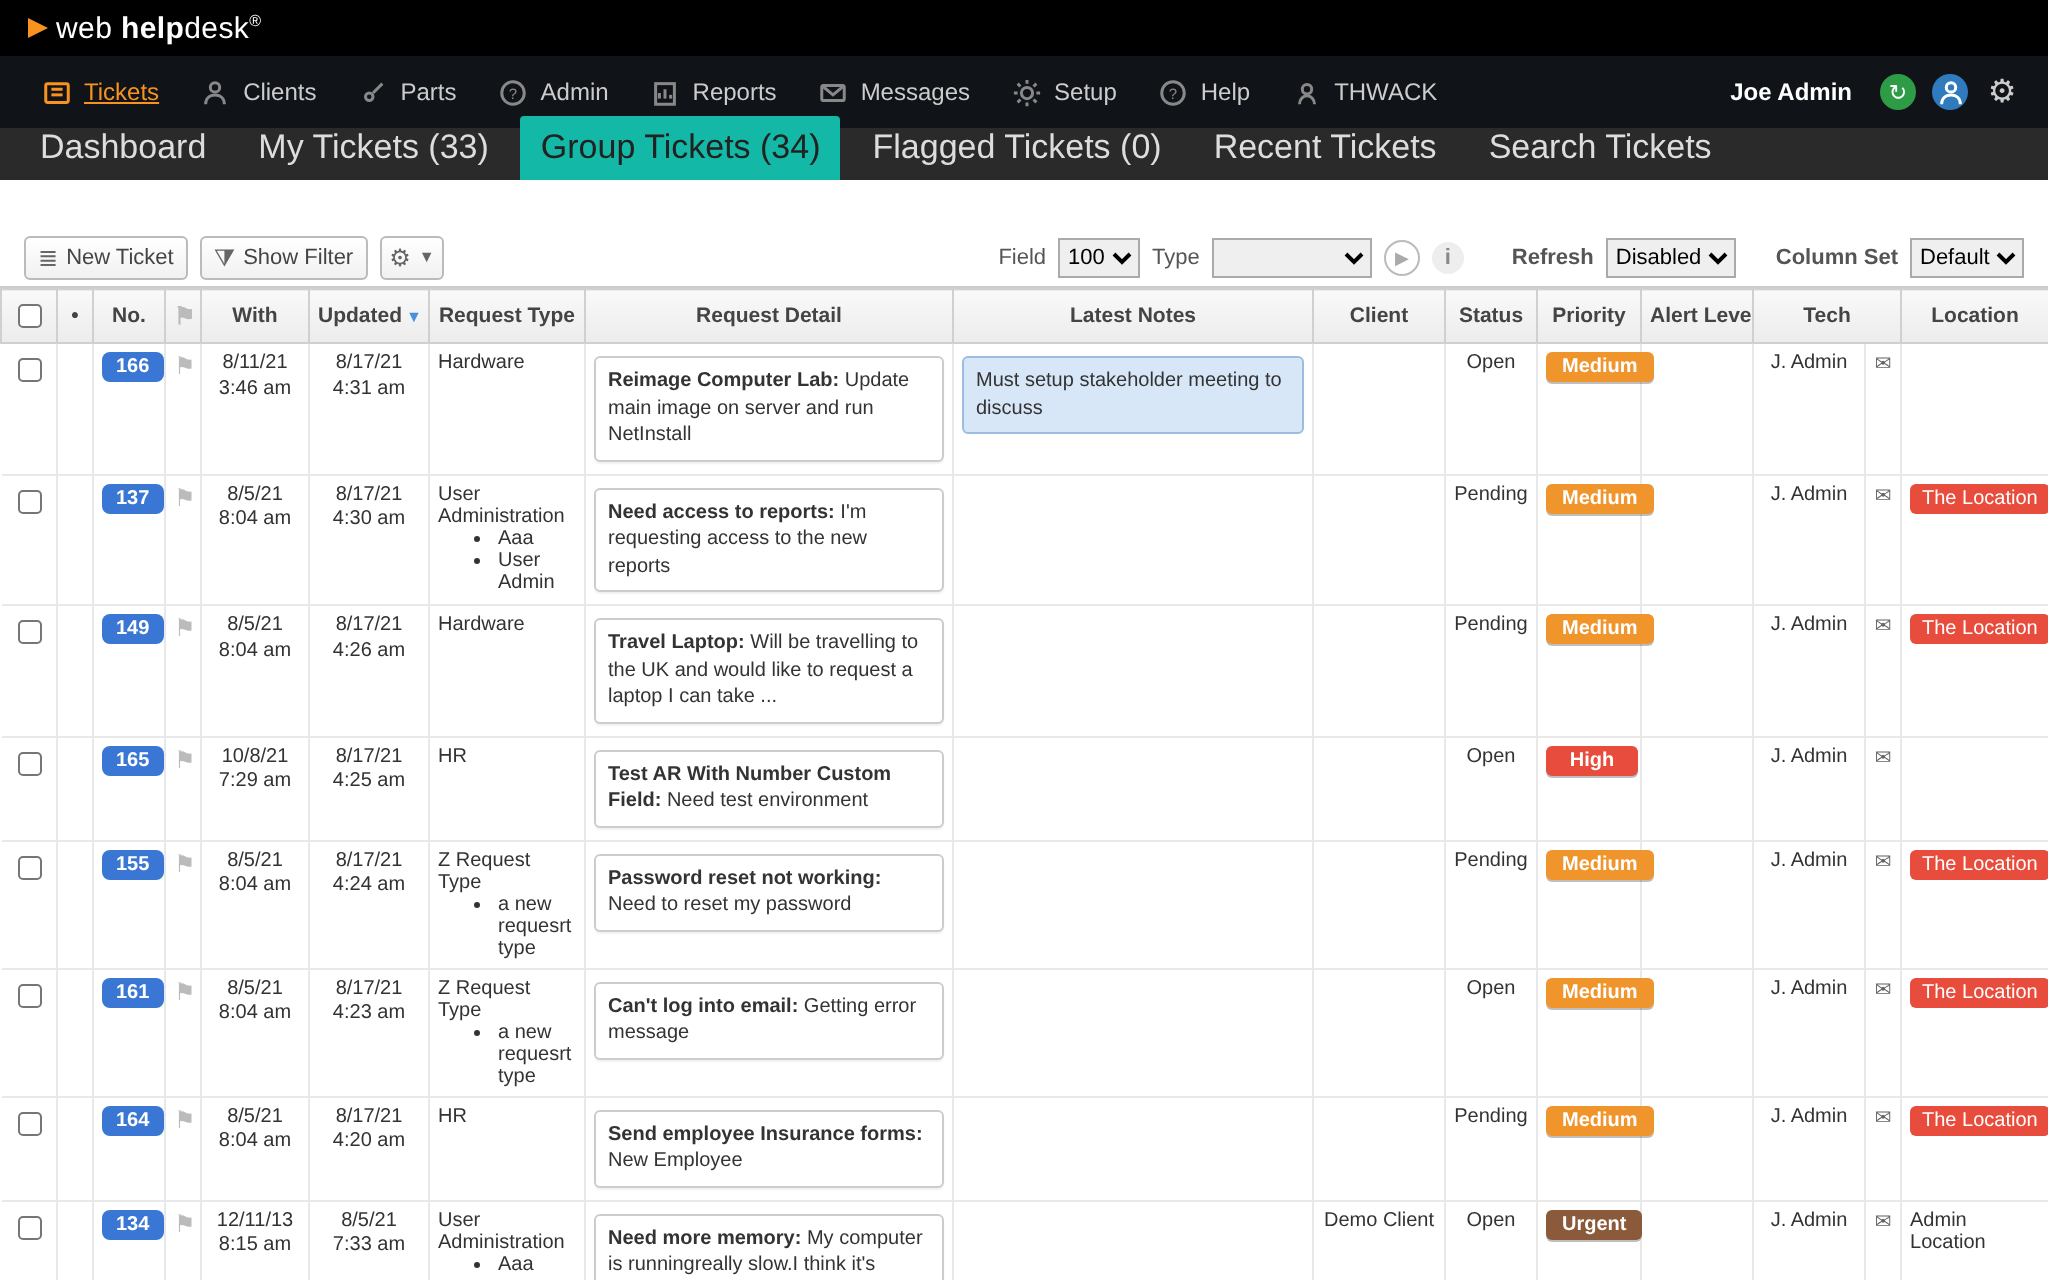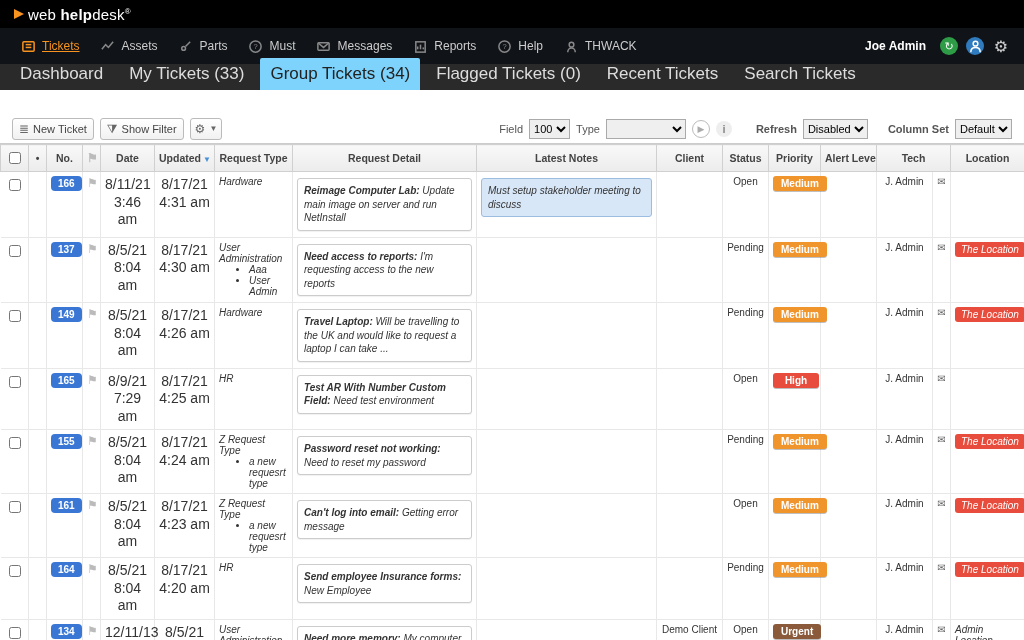"Clients" div.nav-item { html: none -> <div> <span> <svg> <circle></circle> <path></path> </svg> </span> <span>Clients</span> </div> }
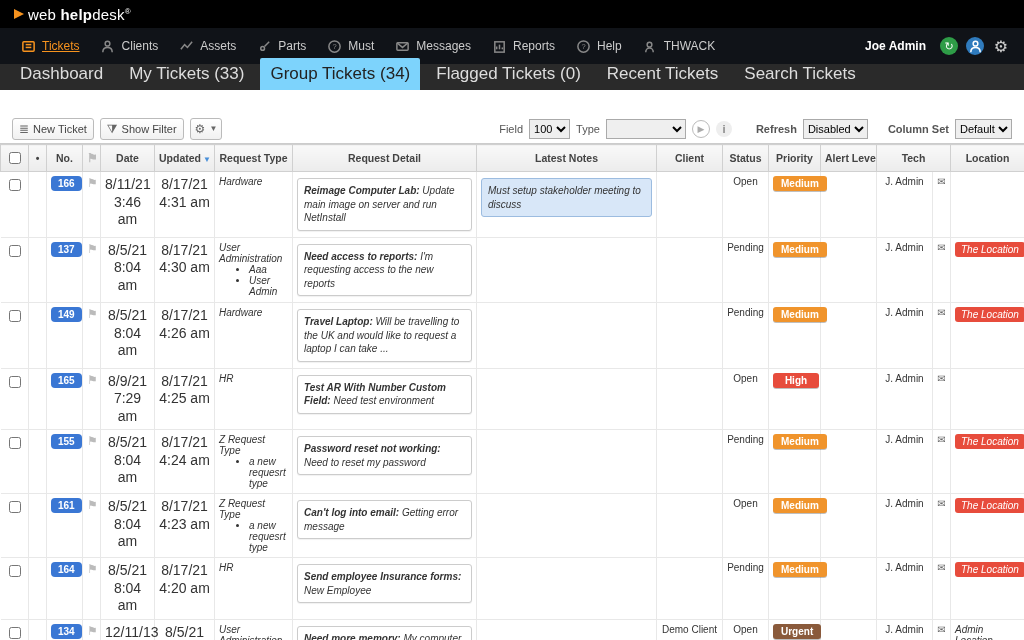"Assets" div.nav-item { html: <div> <span> <svg> <polyline></polyline> </svg> </span> <span>Assets</span> </div> -> none }
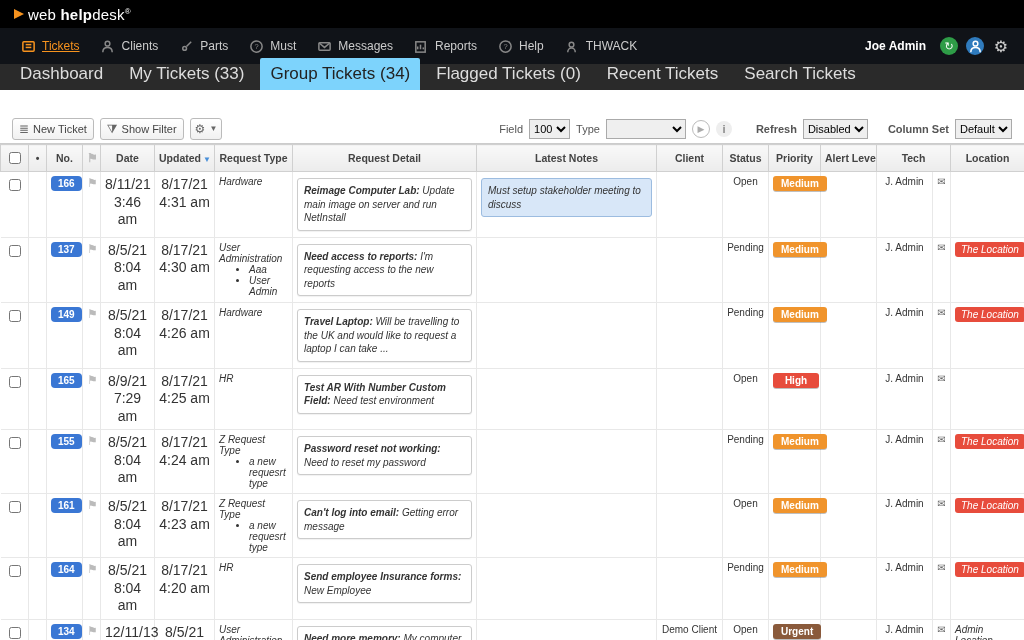"Must" span { text: Must -> Admin }
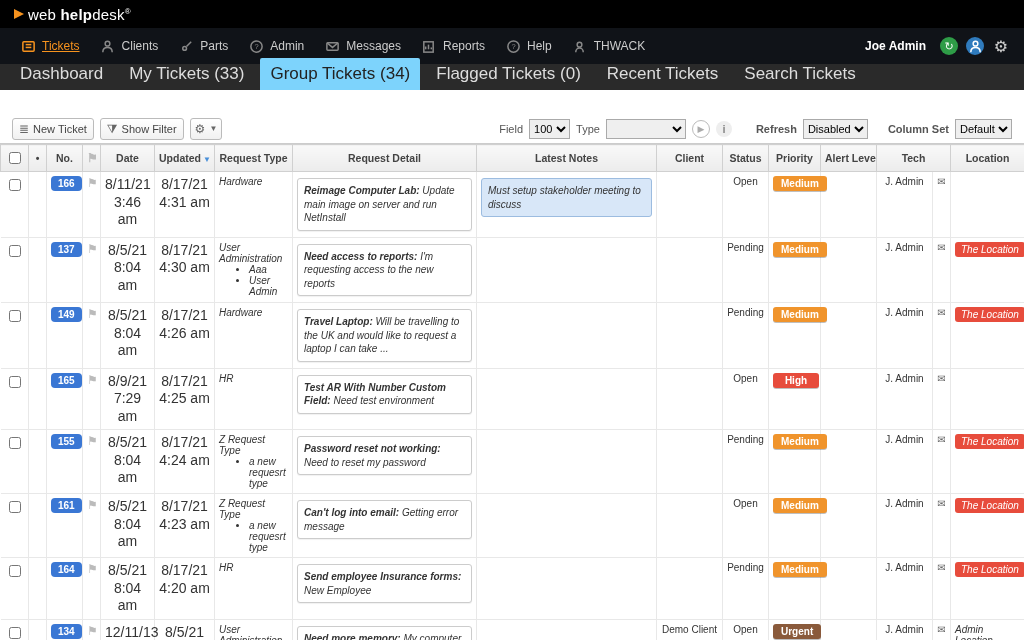"Messages" div.nav-item { order: before "Reports" -> after "Reports" }
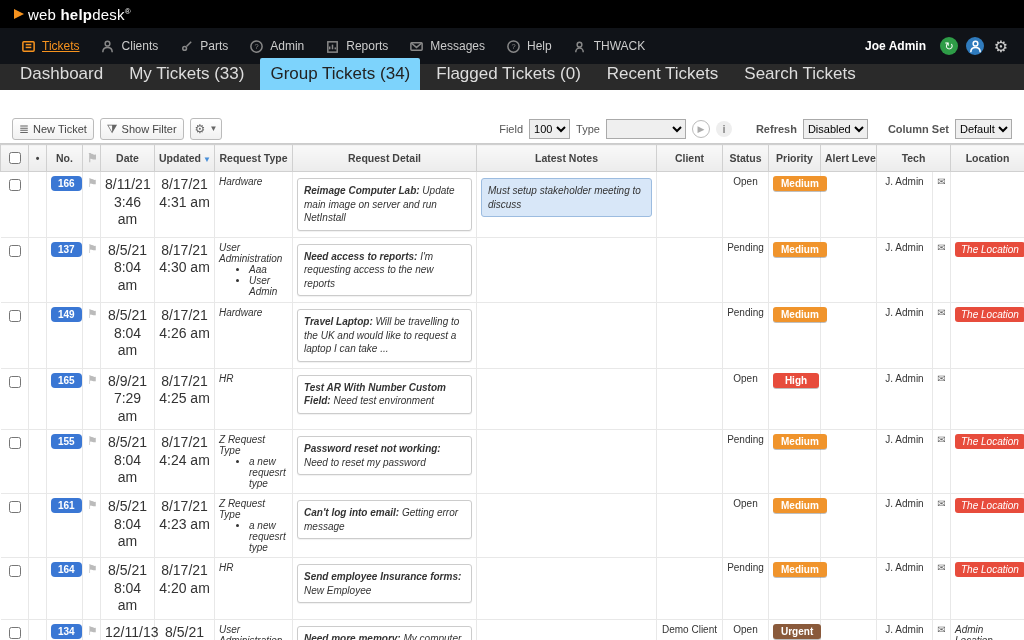"Setup" div.nav-item { html: none -> <div> <span> <svg> <circle></circle> <path></path> </svg> </span> <span>Setup</span> </div> }
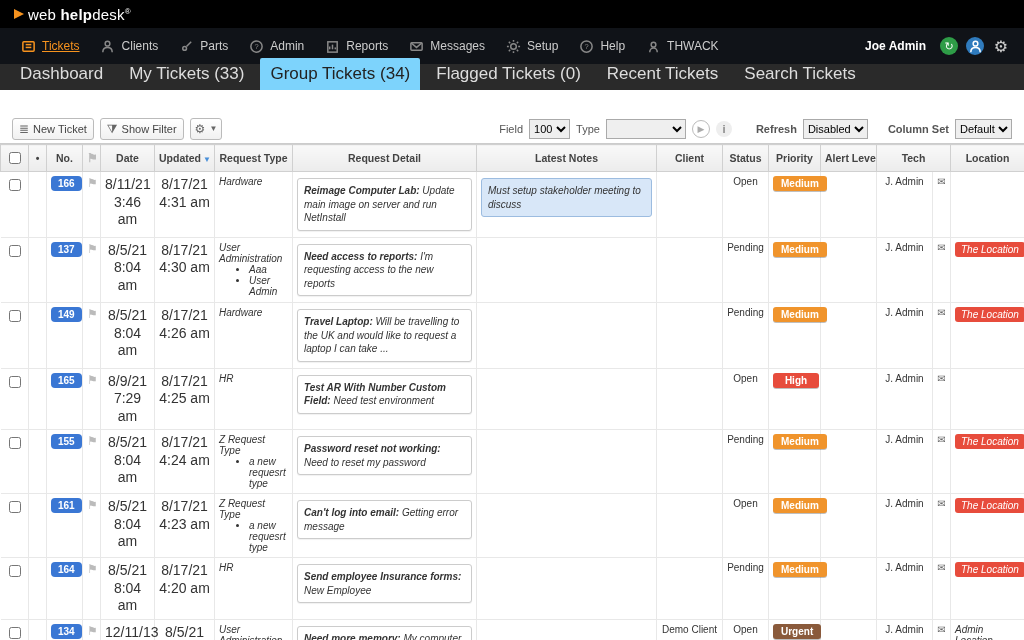"Group Tickets (34)" .subtab.active { background: #7dd3fc -> #14b8a6 }
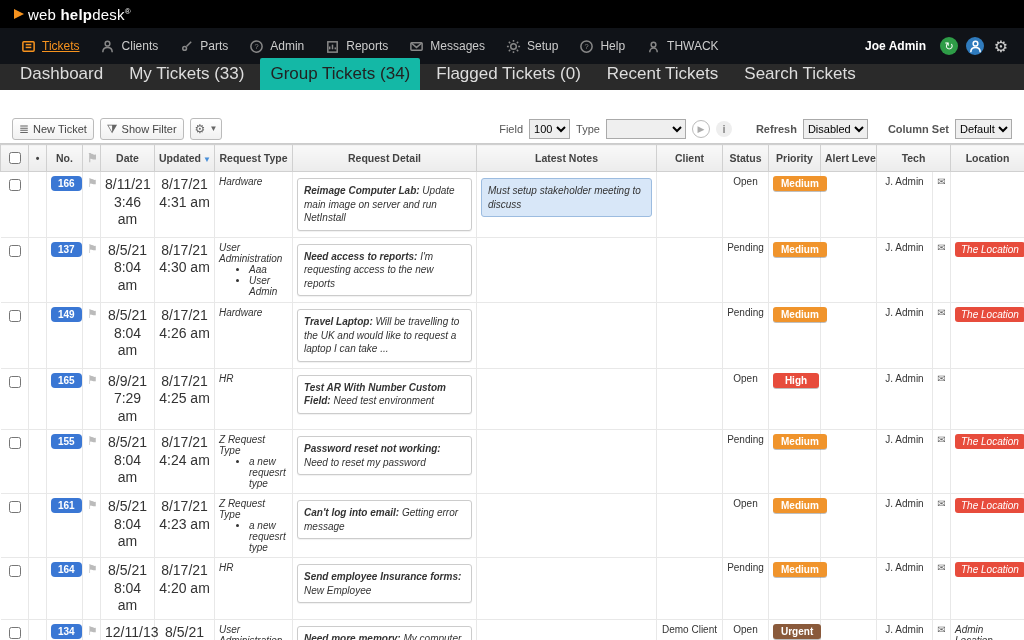"Date" span { text: Date -> With }
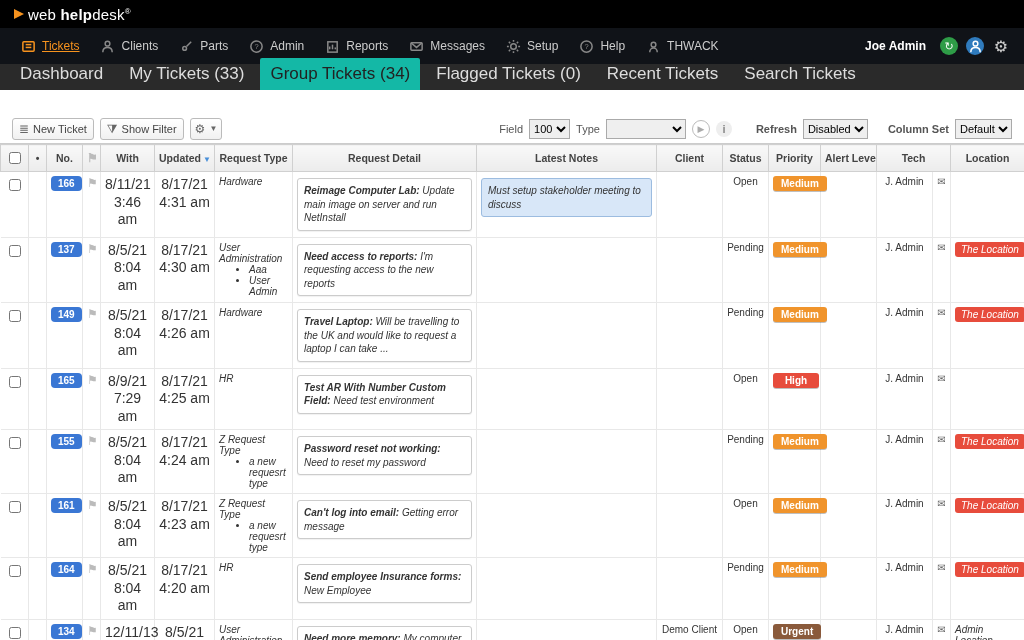"8/11/21" td.date, td.updated { font-size: 14px -> 10px }
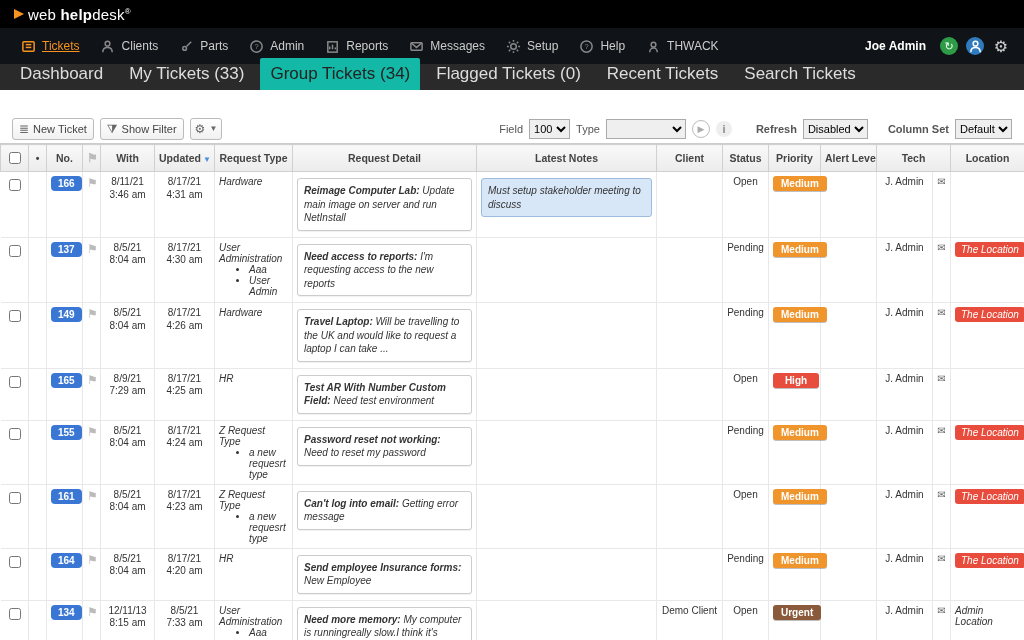"Hardware" td.tleft { font-style: italic -> none }
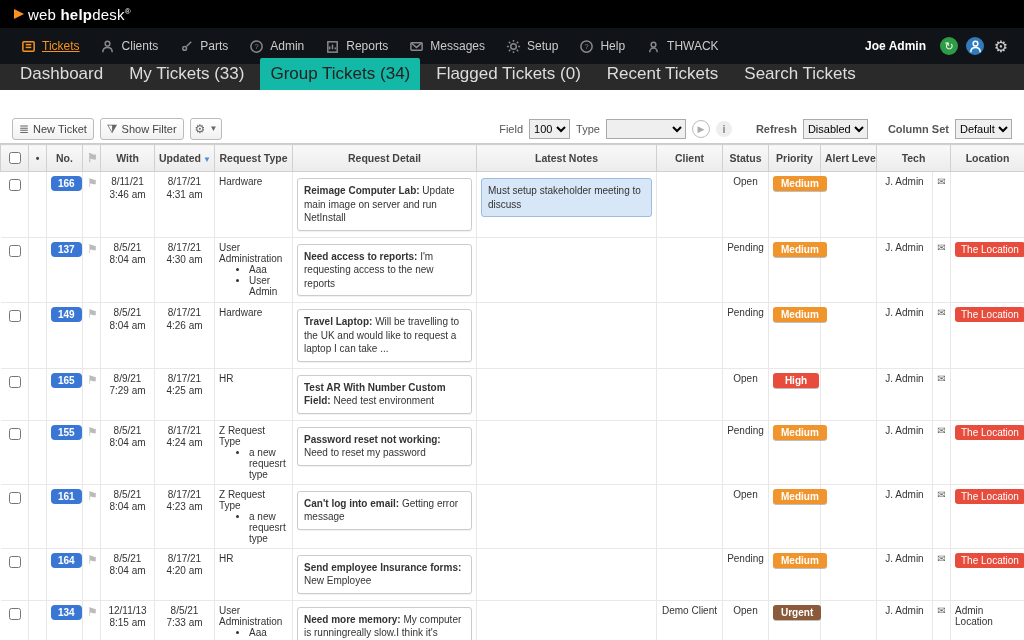"8/9/21" span { text: 8/9/21 -> 10/8/21 }
